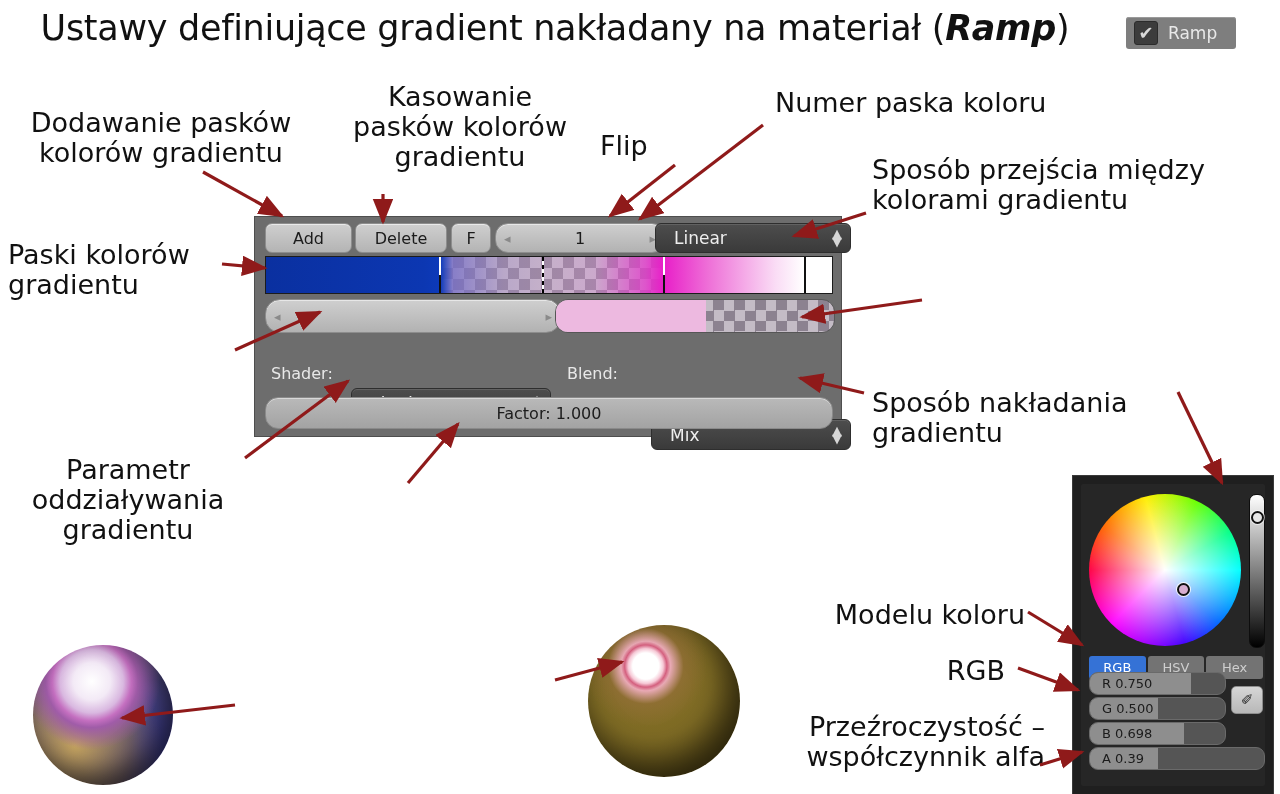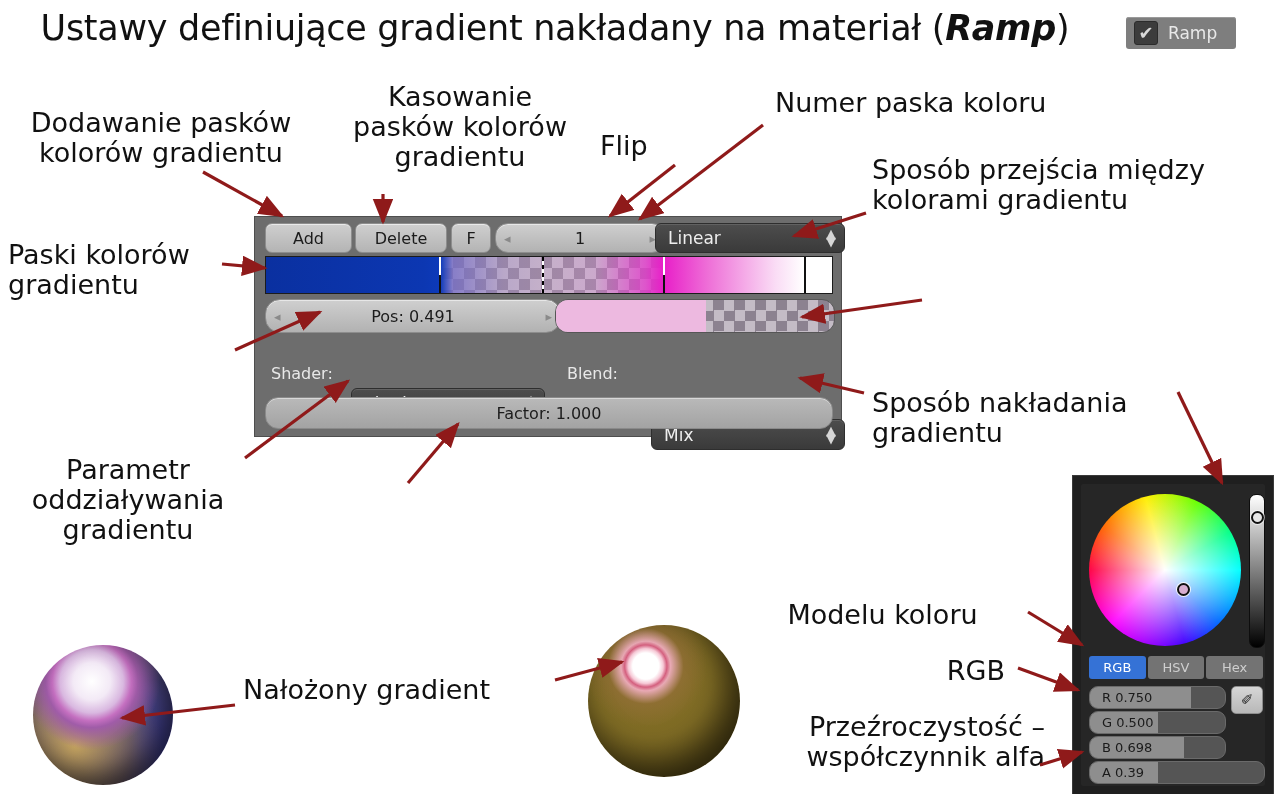"Linear" .dropdown { padding-left: 12px -> 18px }
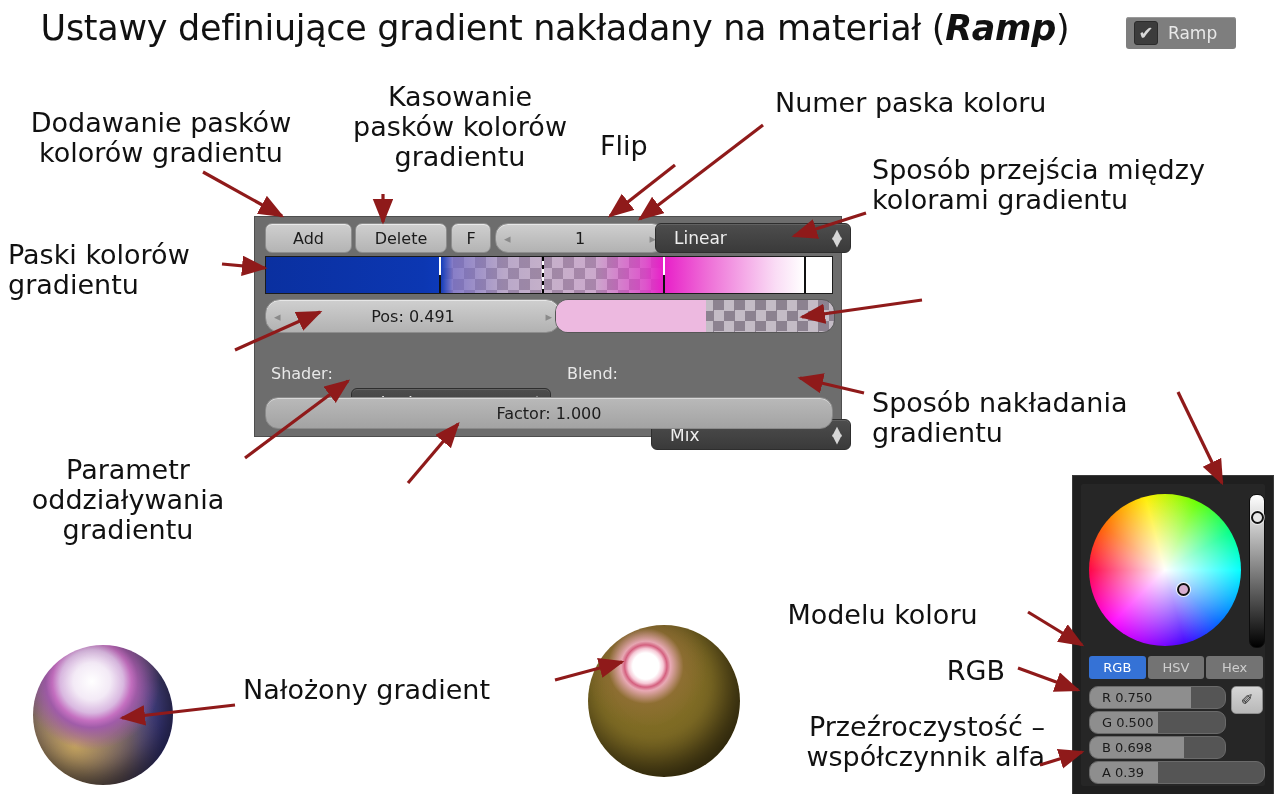"Pos: 0.491" span.val { html: <span>Pos: 0.491</span> -> none }
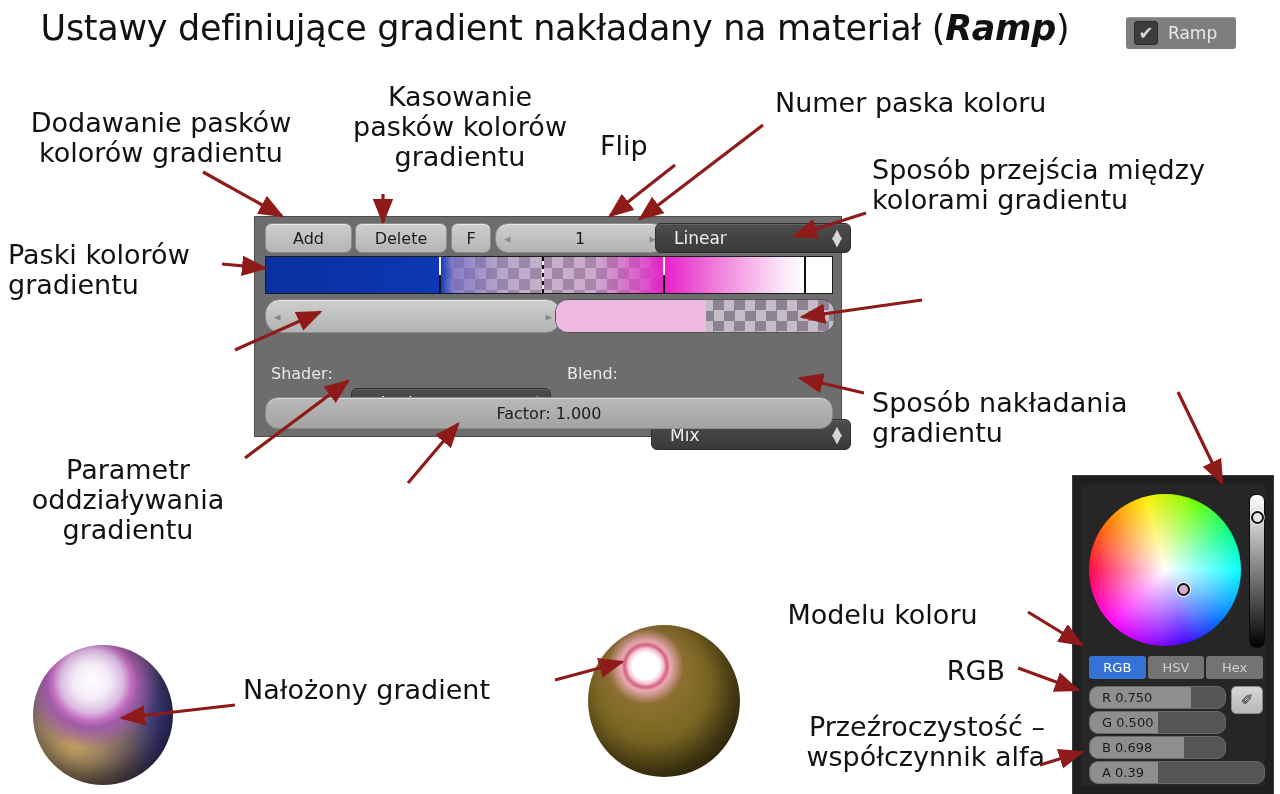"Modelu koloru" div.abs { text-align: center -> none }
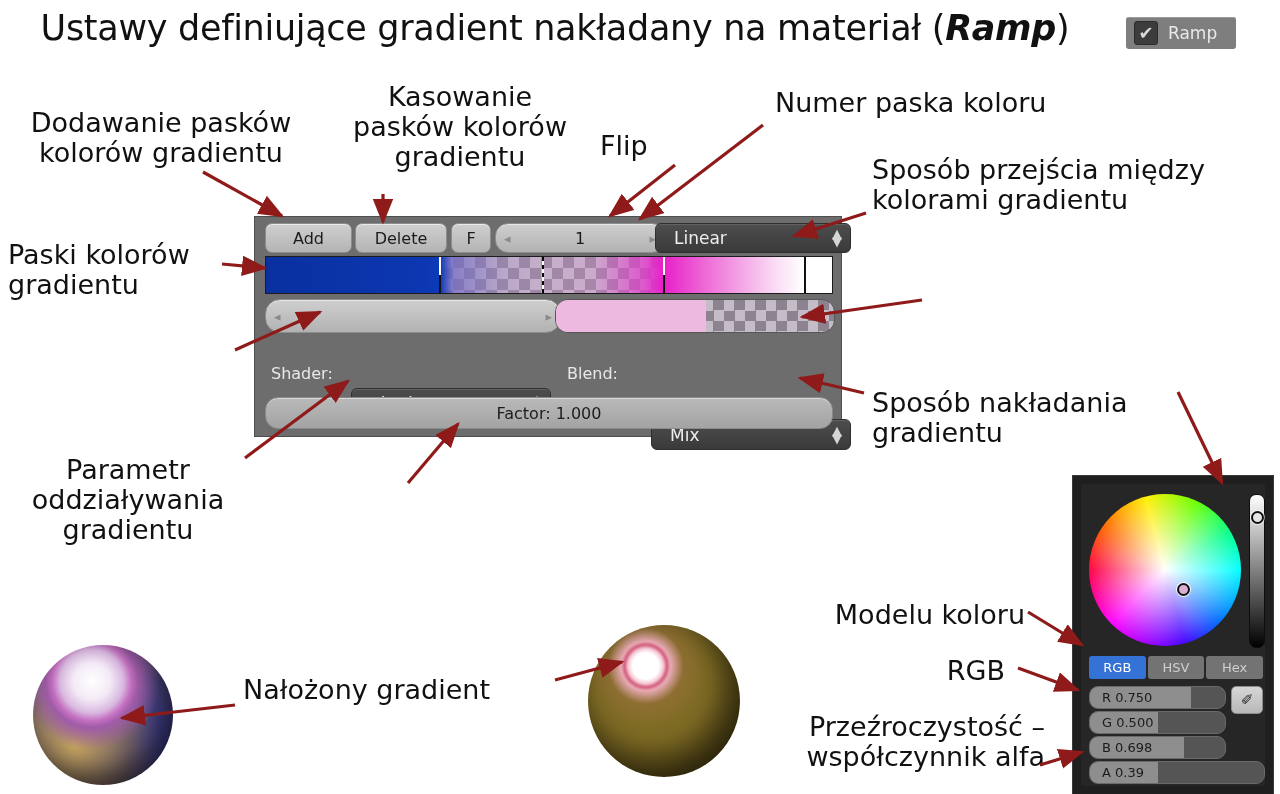"Nałożony gradient" div { html: <div>Nałożony gradient</div> -> none }
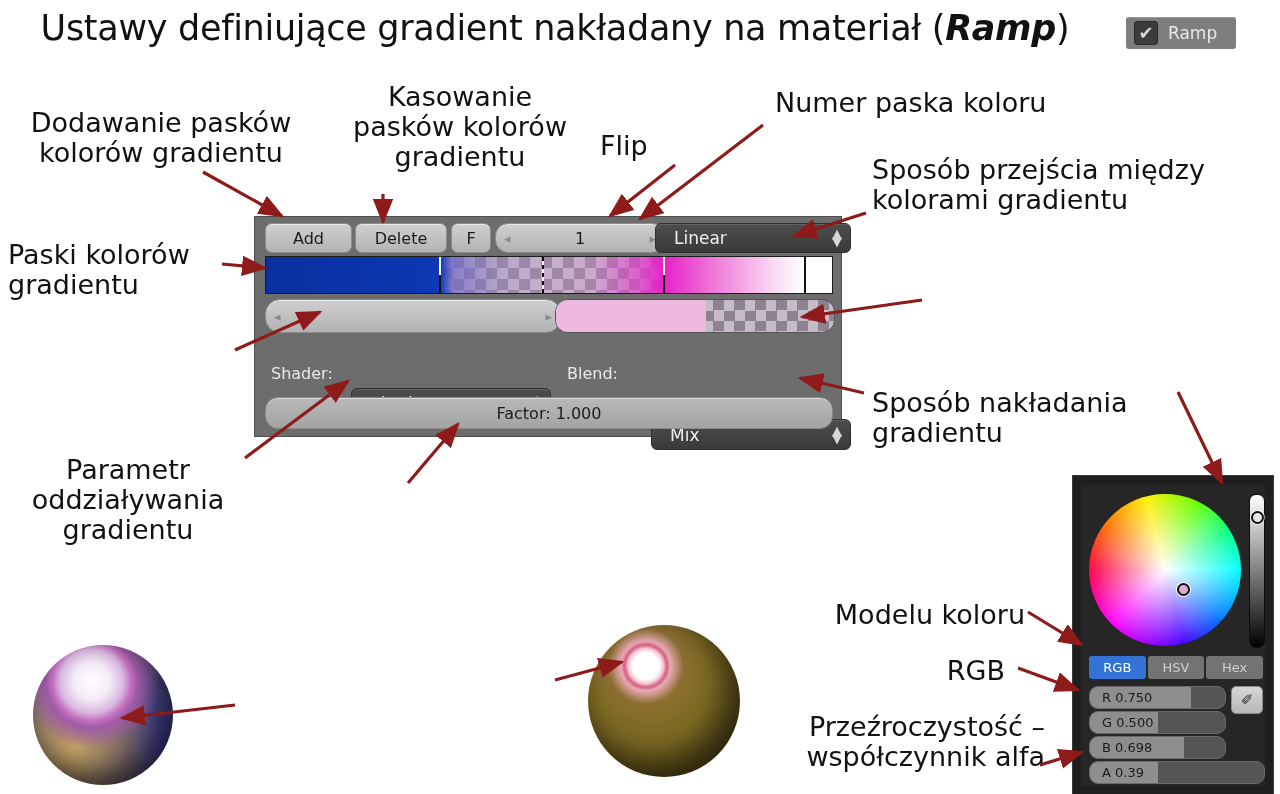"R 0.750" .chanwrap { top: 202px -> 188px }
